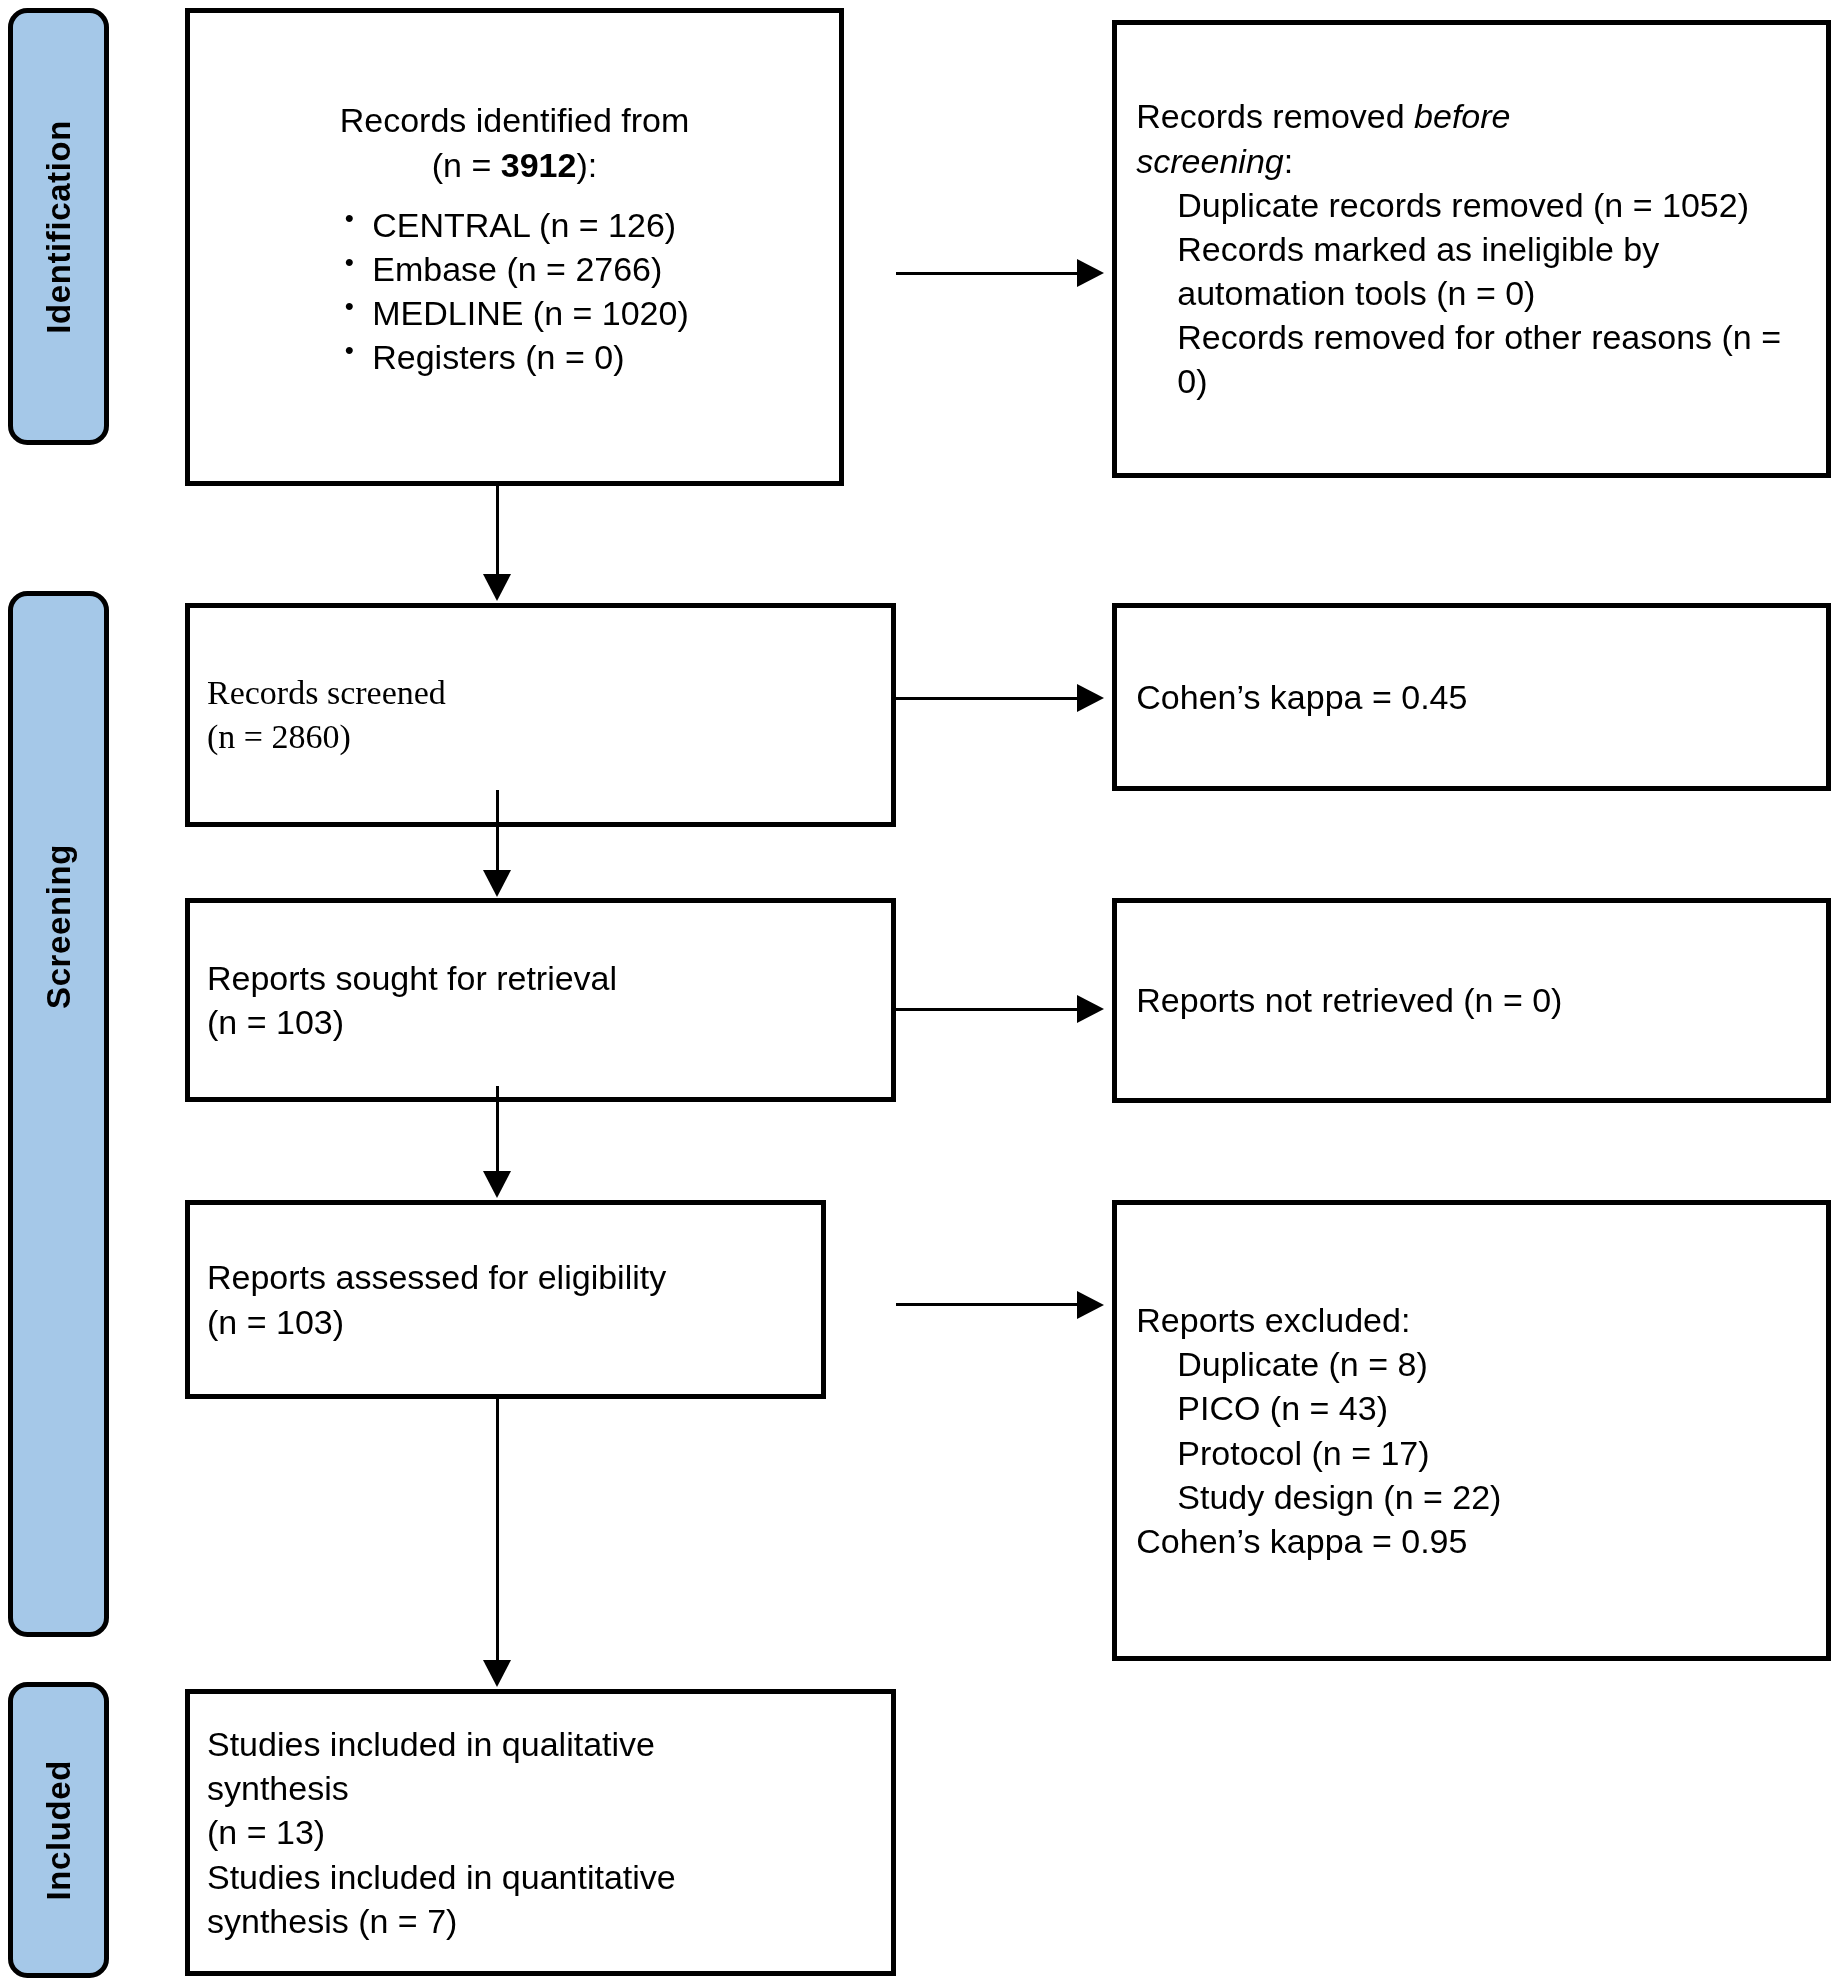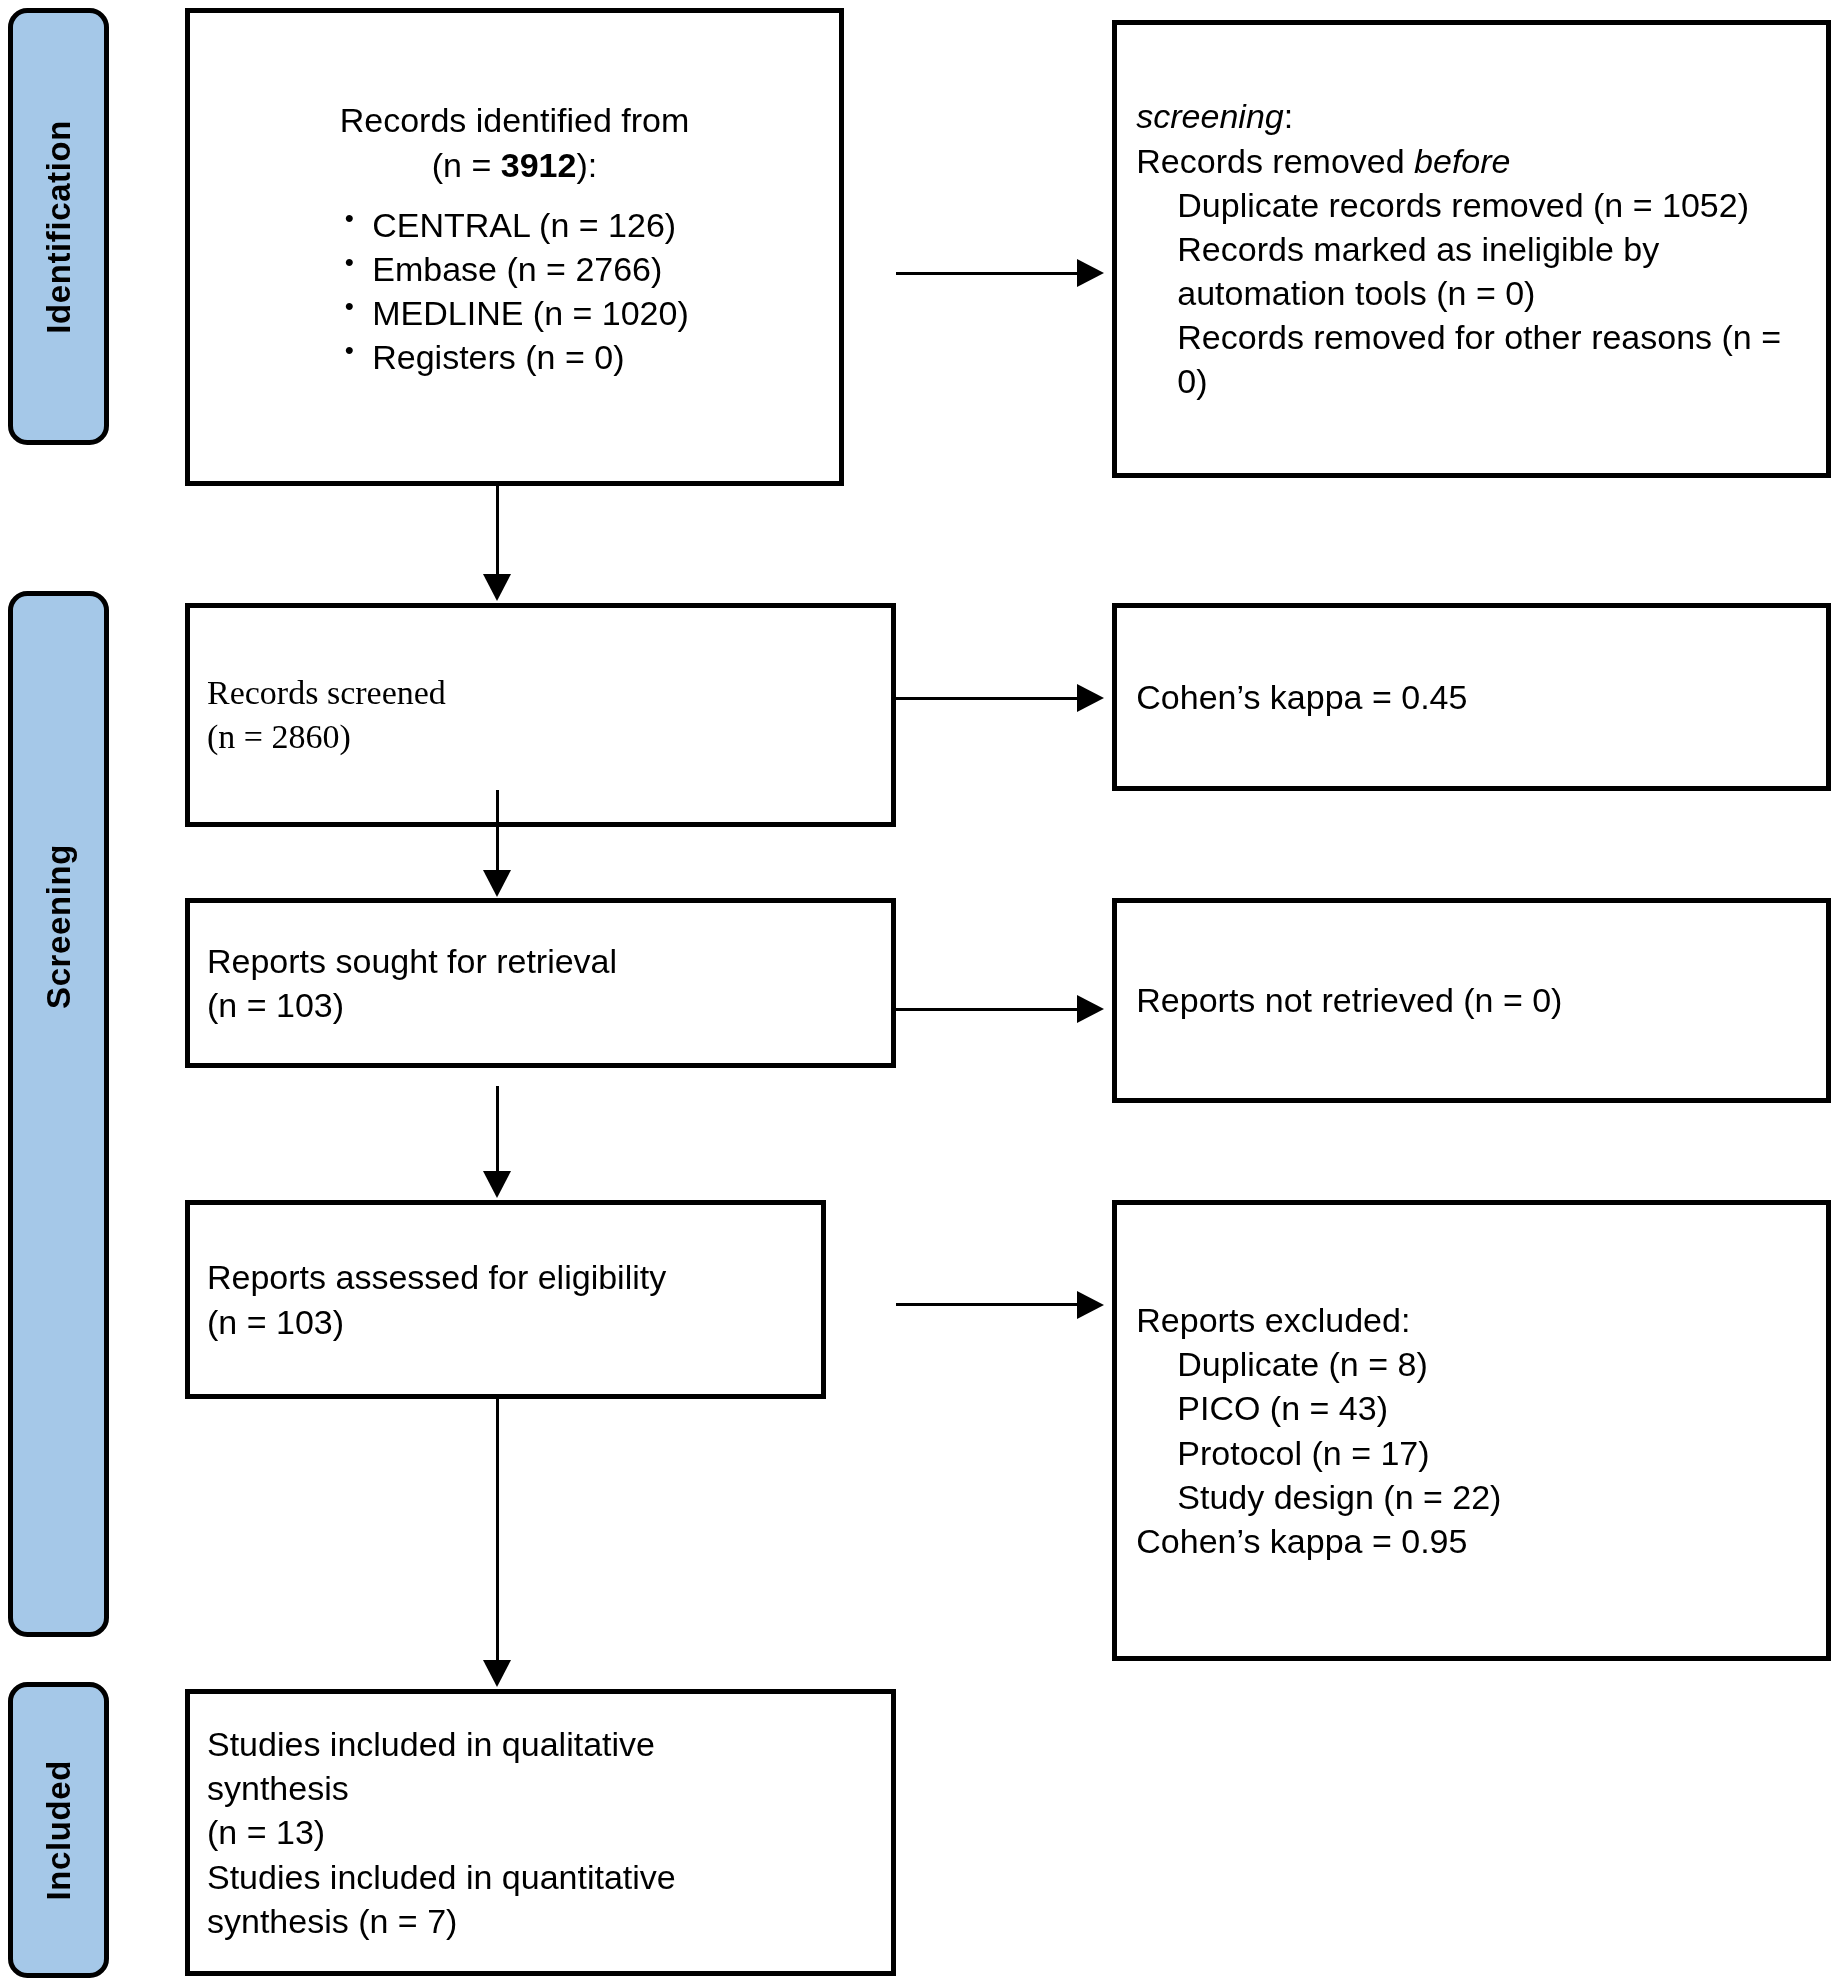"screening:" div.line { order: before "Records removed before" -> after "Records removed before" }
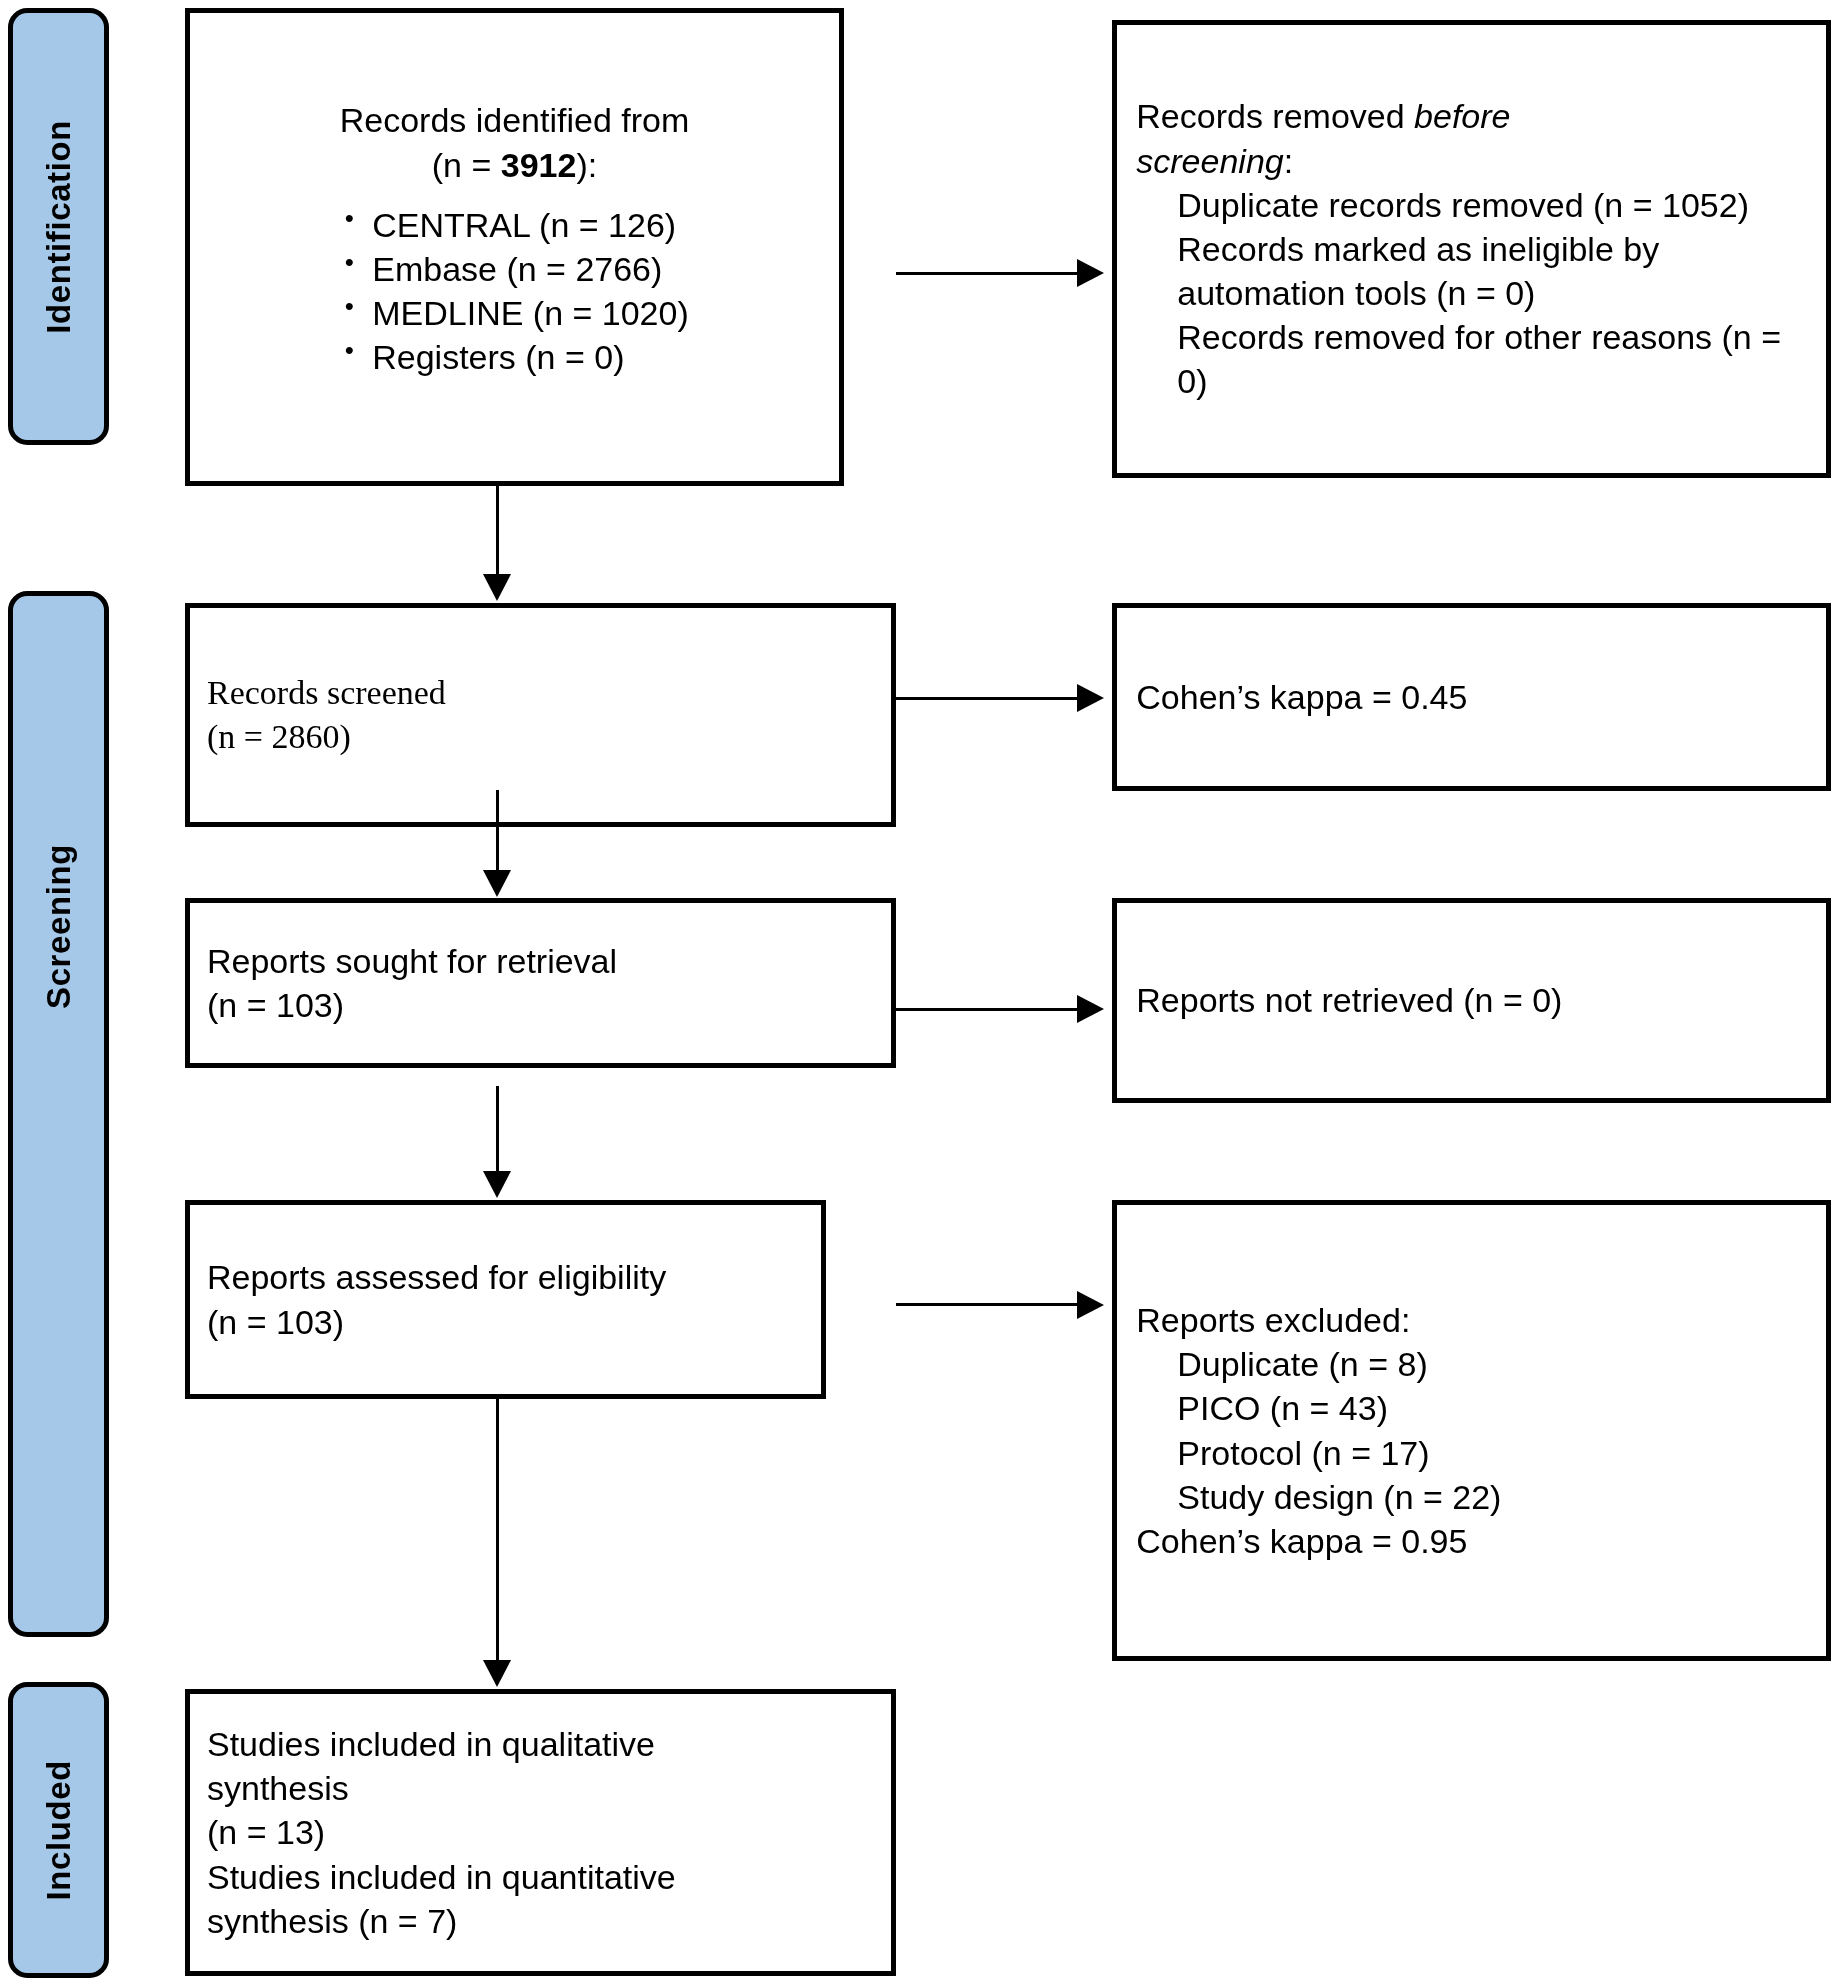"Reports sought for retrieval" div.flow-box { height: 170px -> 204px }
